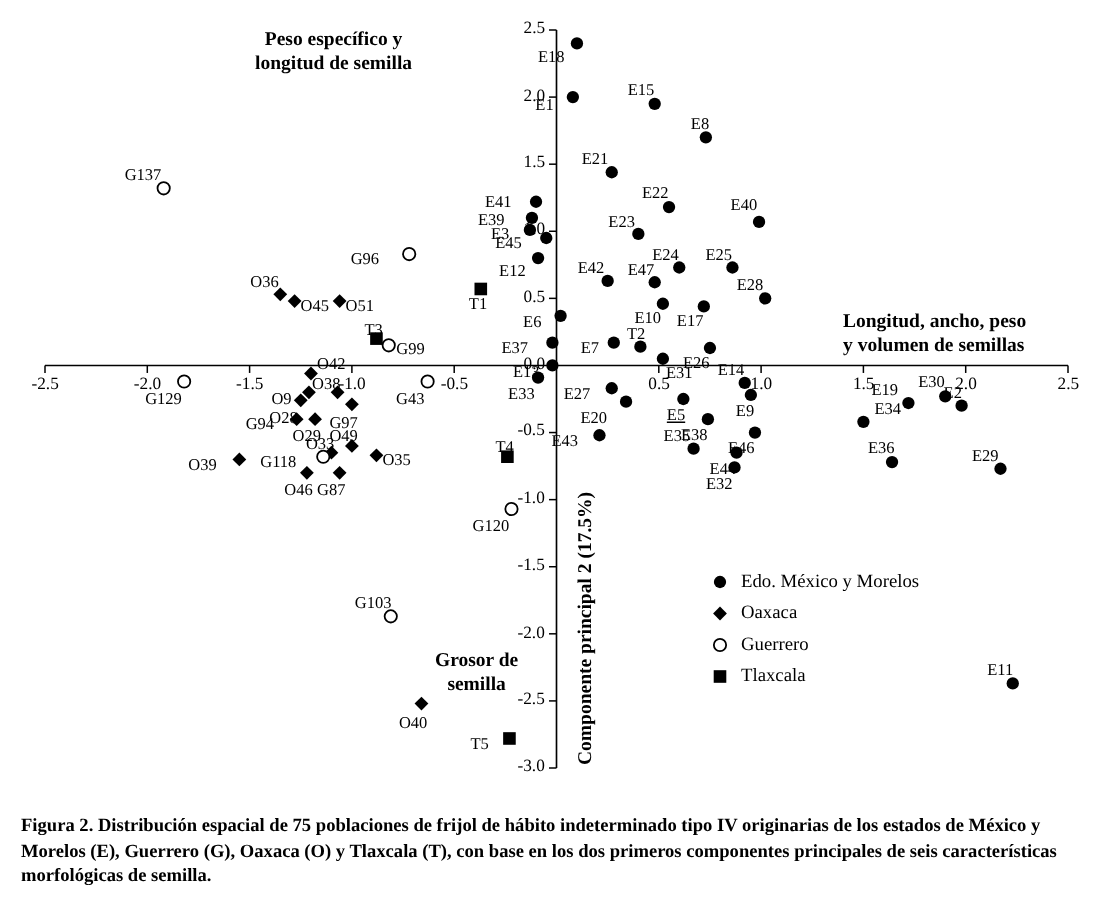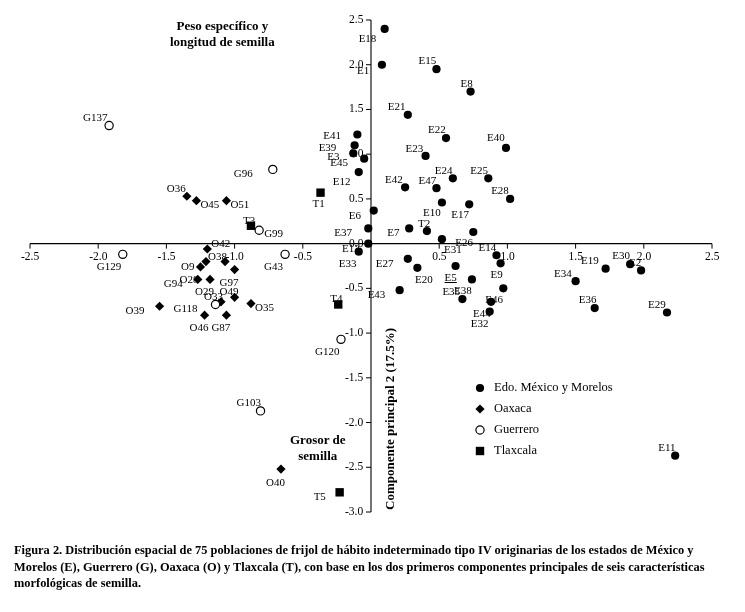"Longitud, ancho, peso" div.antitle { html: none -> <div>Longitud, ancho, peso<br>y volumen de semillas</div> }
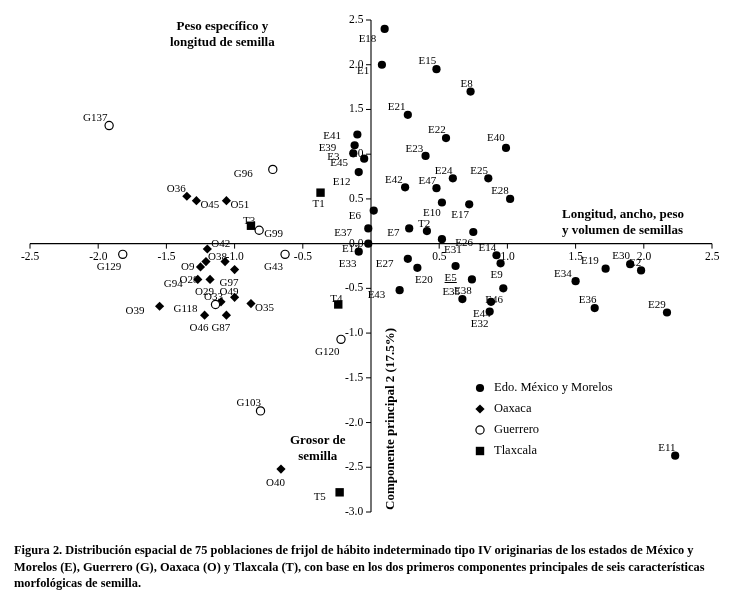"E20" div.lbl { left: 415px -> 387px }
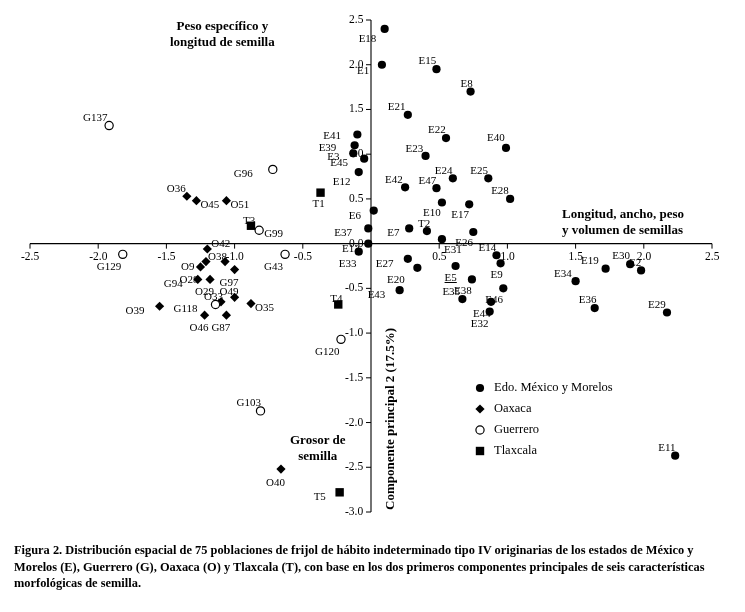"E34" div.lbl { left: 554px -> 583px }
